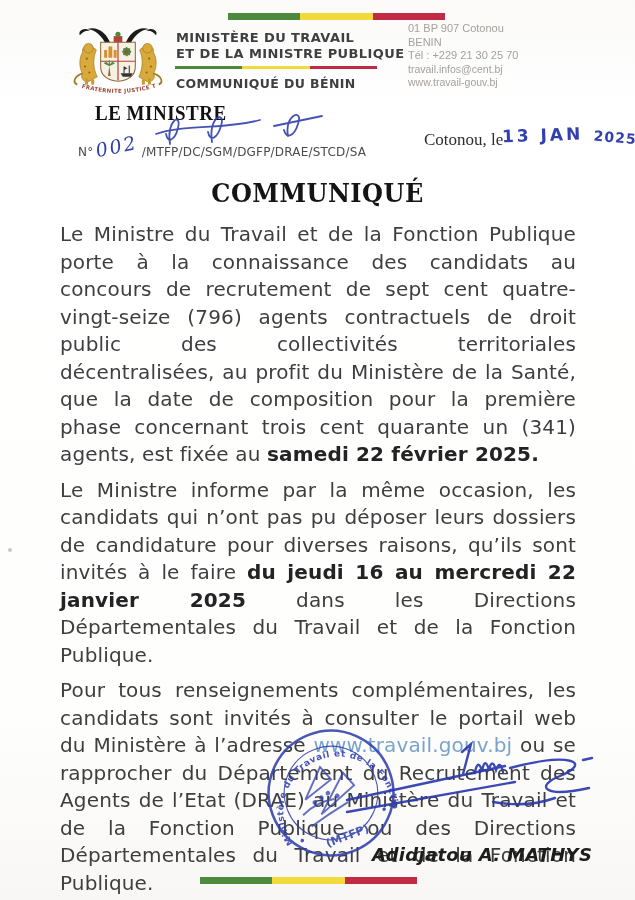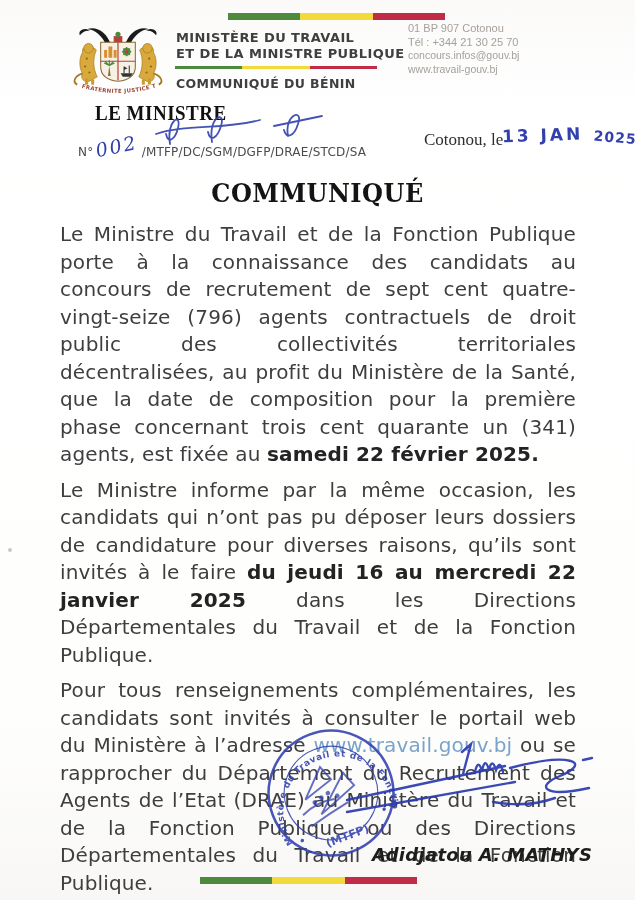"BENIN" div { html: none -> <div>BENIN</div> }
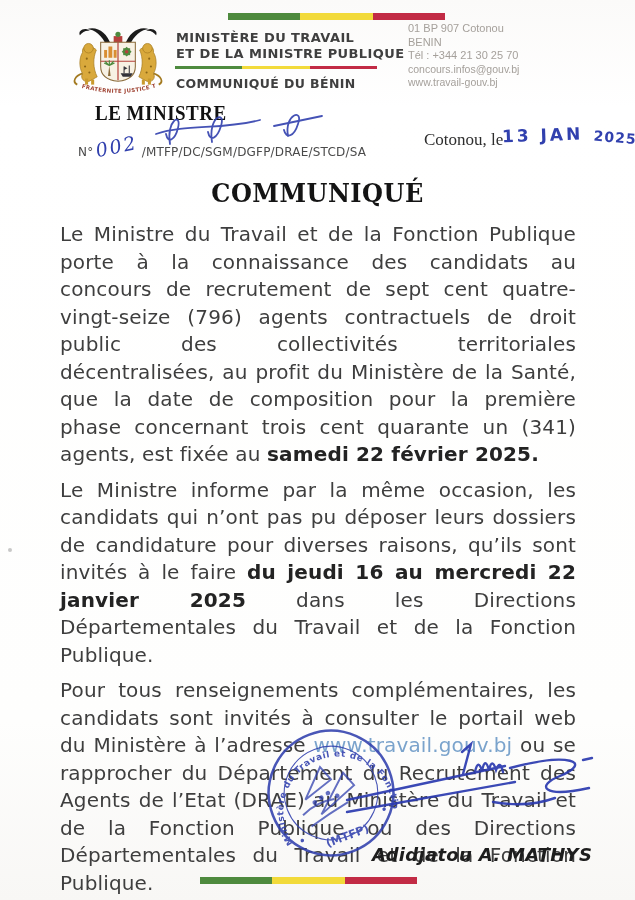"Tél : +344 21 30" div { text: +344 -> +229 }
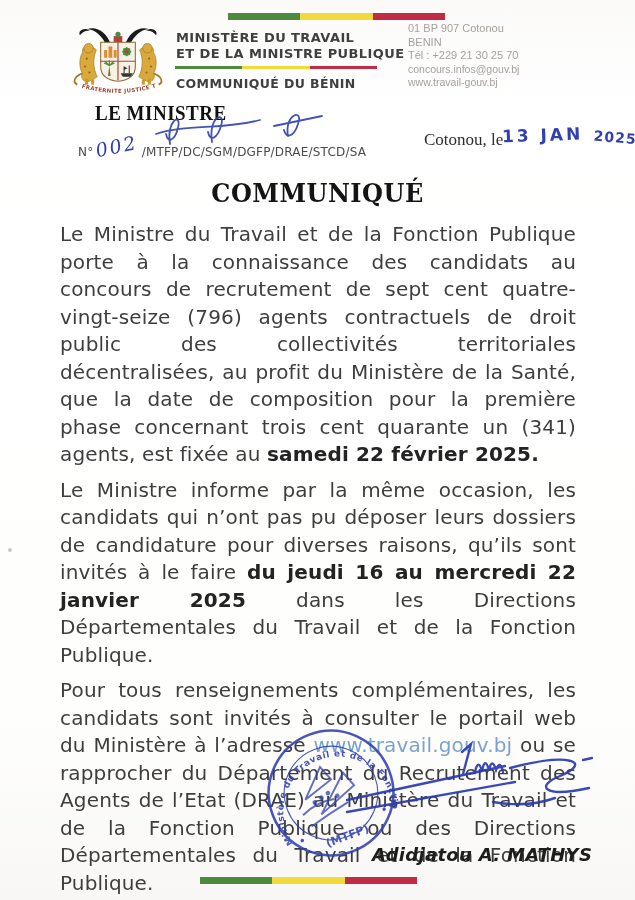"concours.infos@gouv.bj" div.small { text: concours.infos@gouv.bj -> travail.infos@cent.bj }
